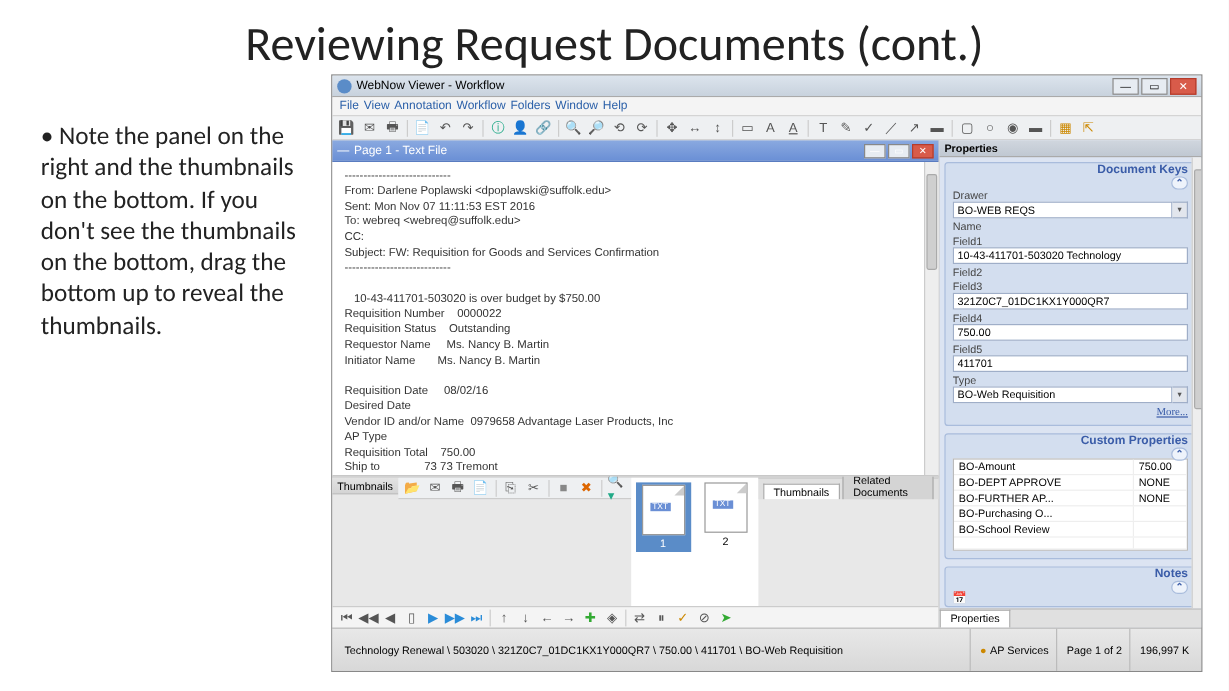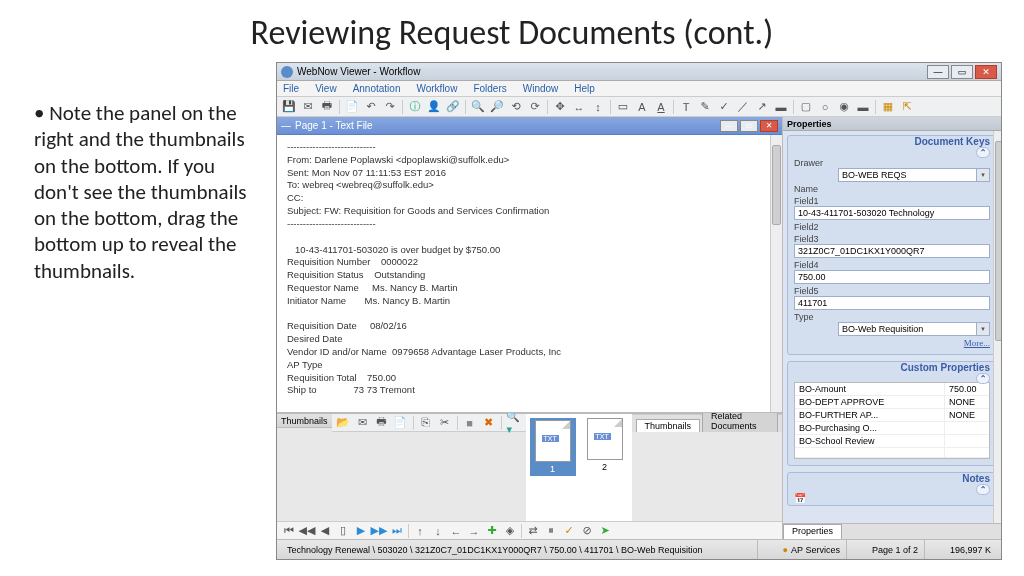"Reviewing Request Documents (cont.)" .slide-title { font-size: 34px -> 40px }
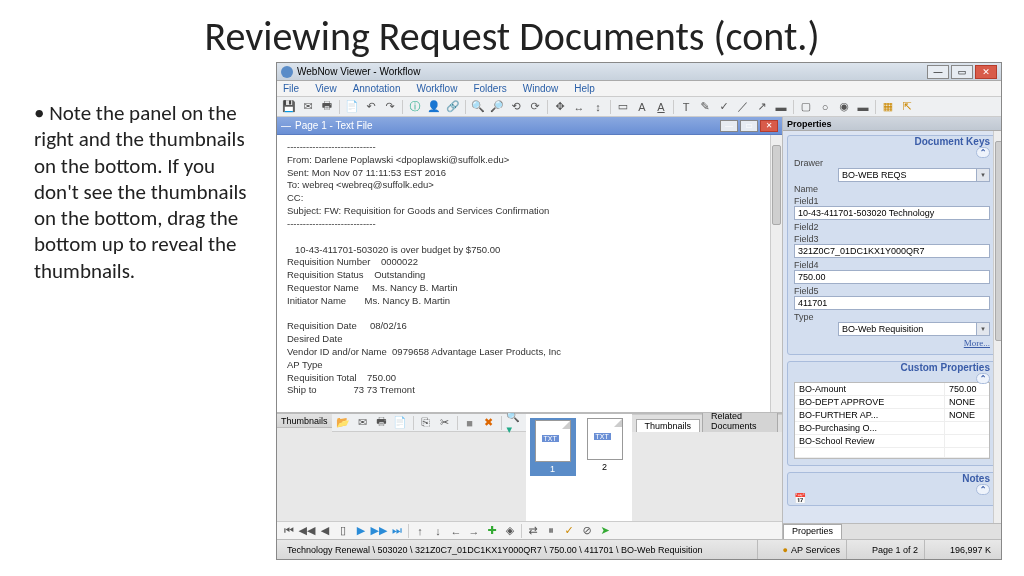"File" .menubar { gap: 16px -> 4px }
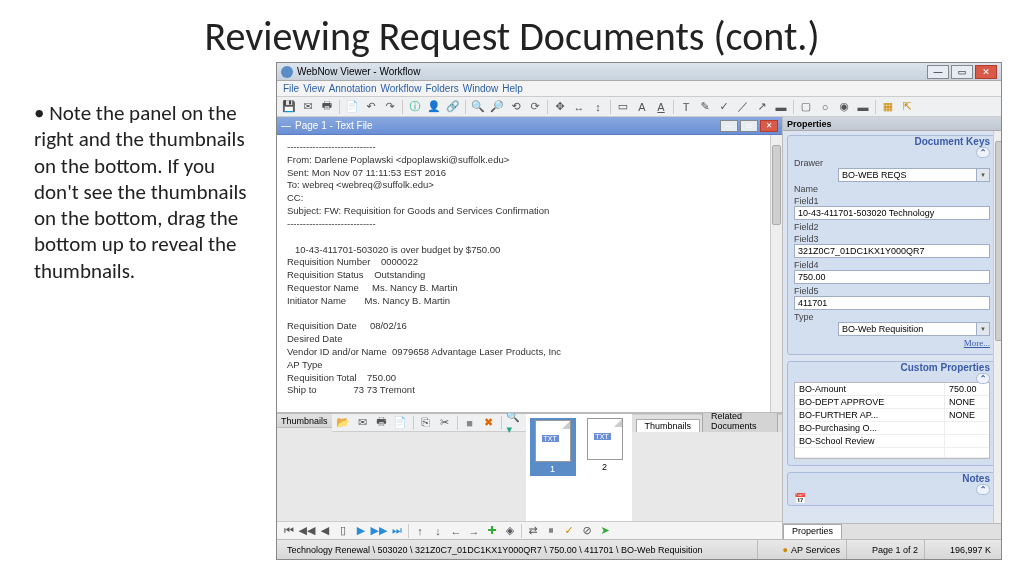"BO-WEB REQS" .field-select { margin-left: 44px -> none }
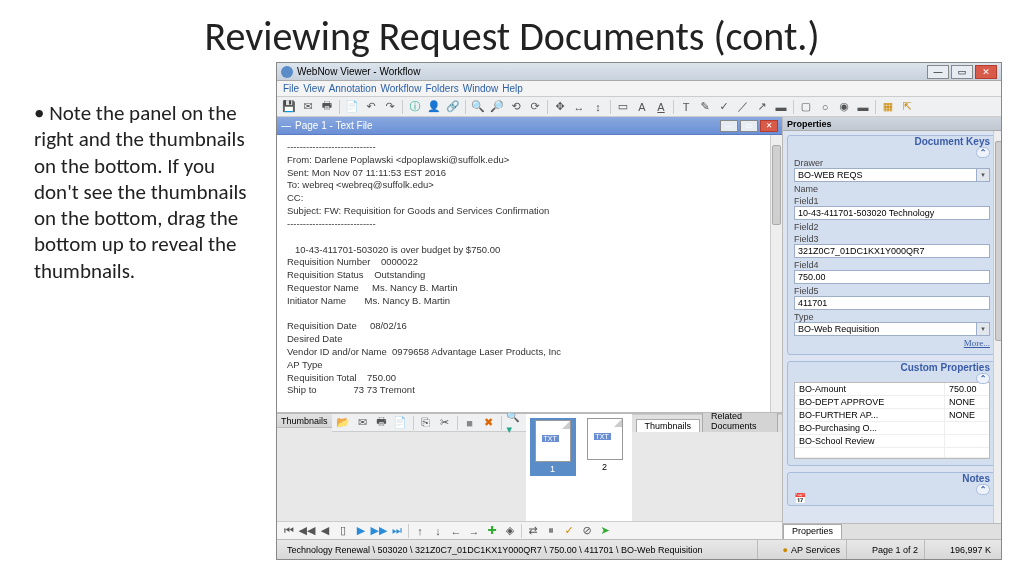"Technology Renewal \ 503020 \" .status { gap: 19px -> 2px; height: 20px -> 36px }
